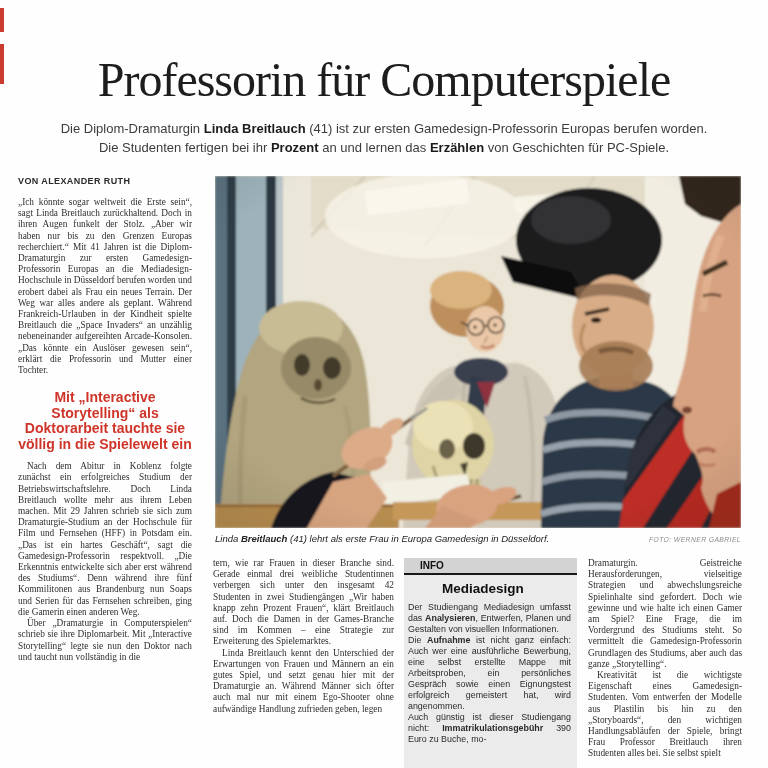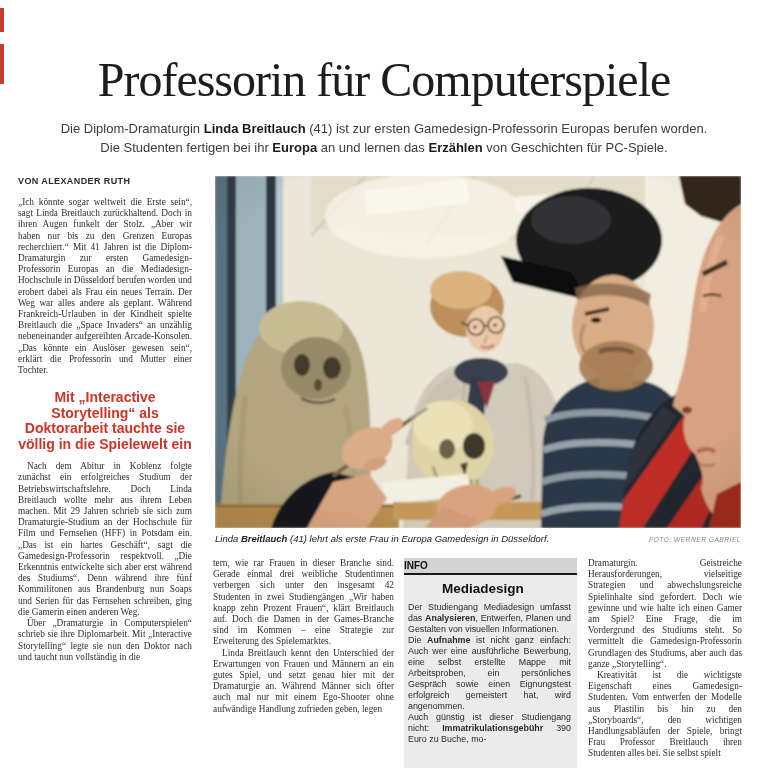"Europa" b { text: Europa -> Prozent }
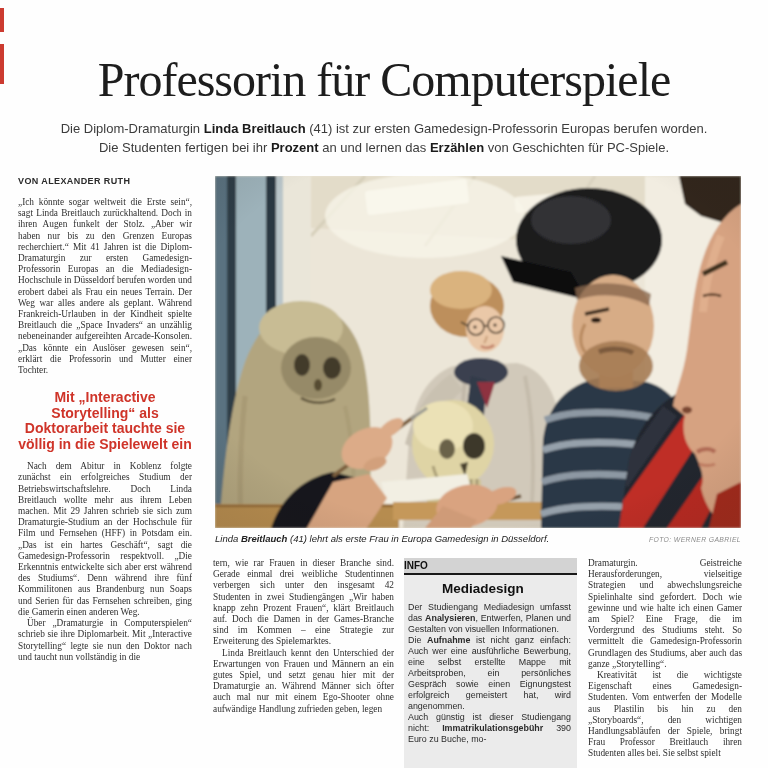"INFO" .info-label { padding: 2px 6px 2px 0 -> 2px 6px 2px 16px }
